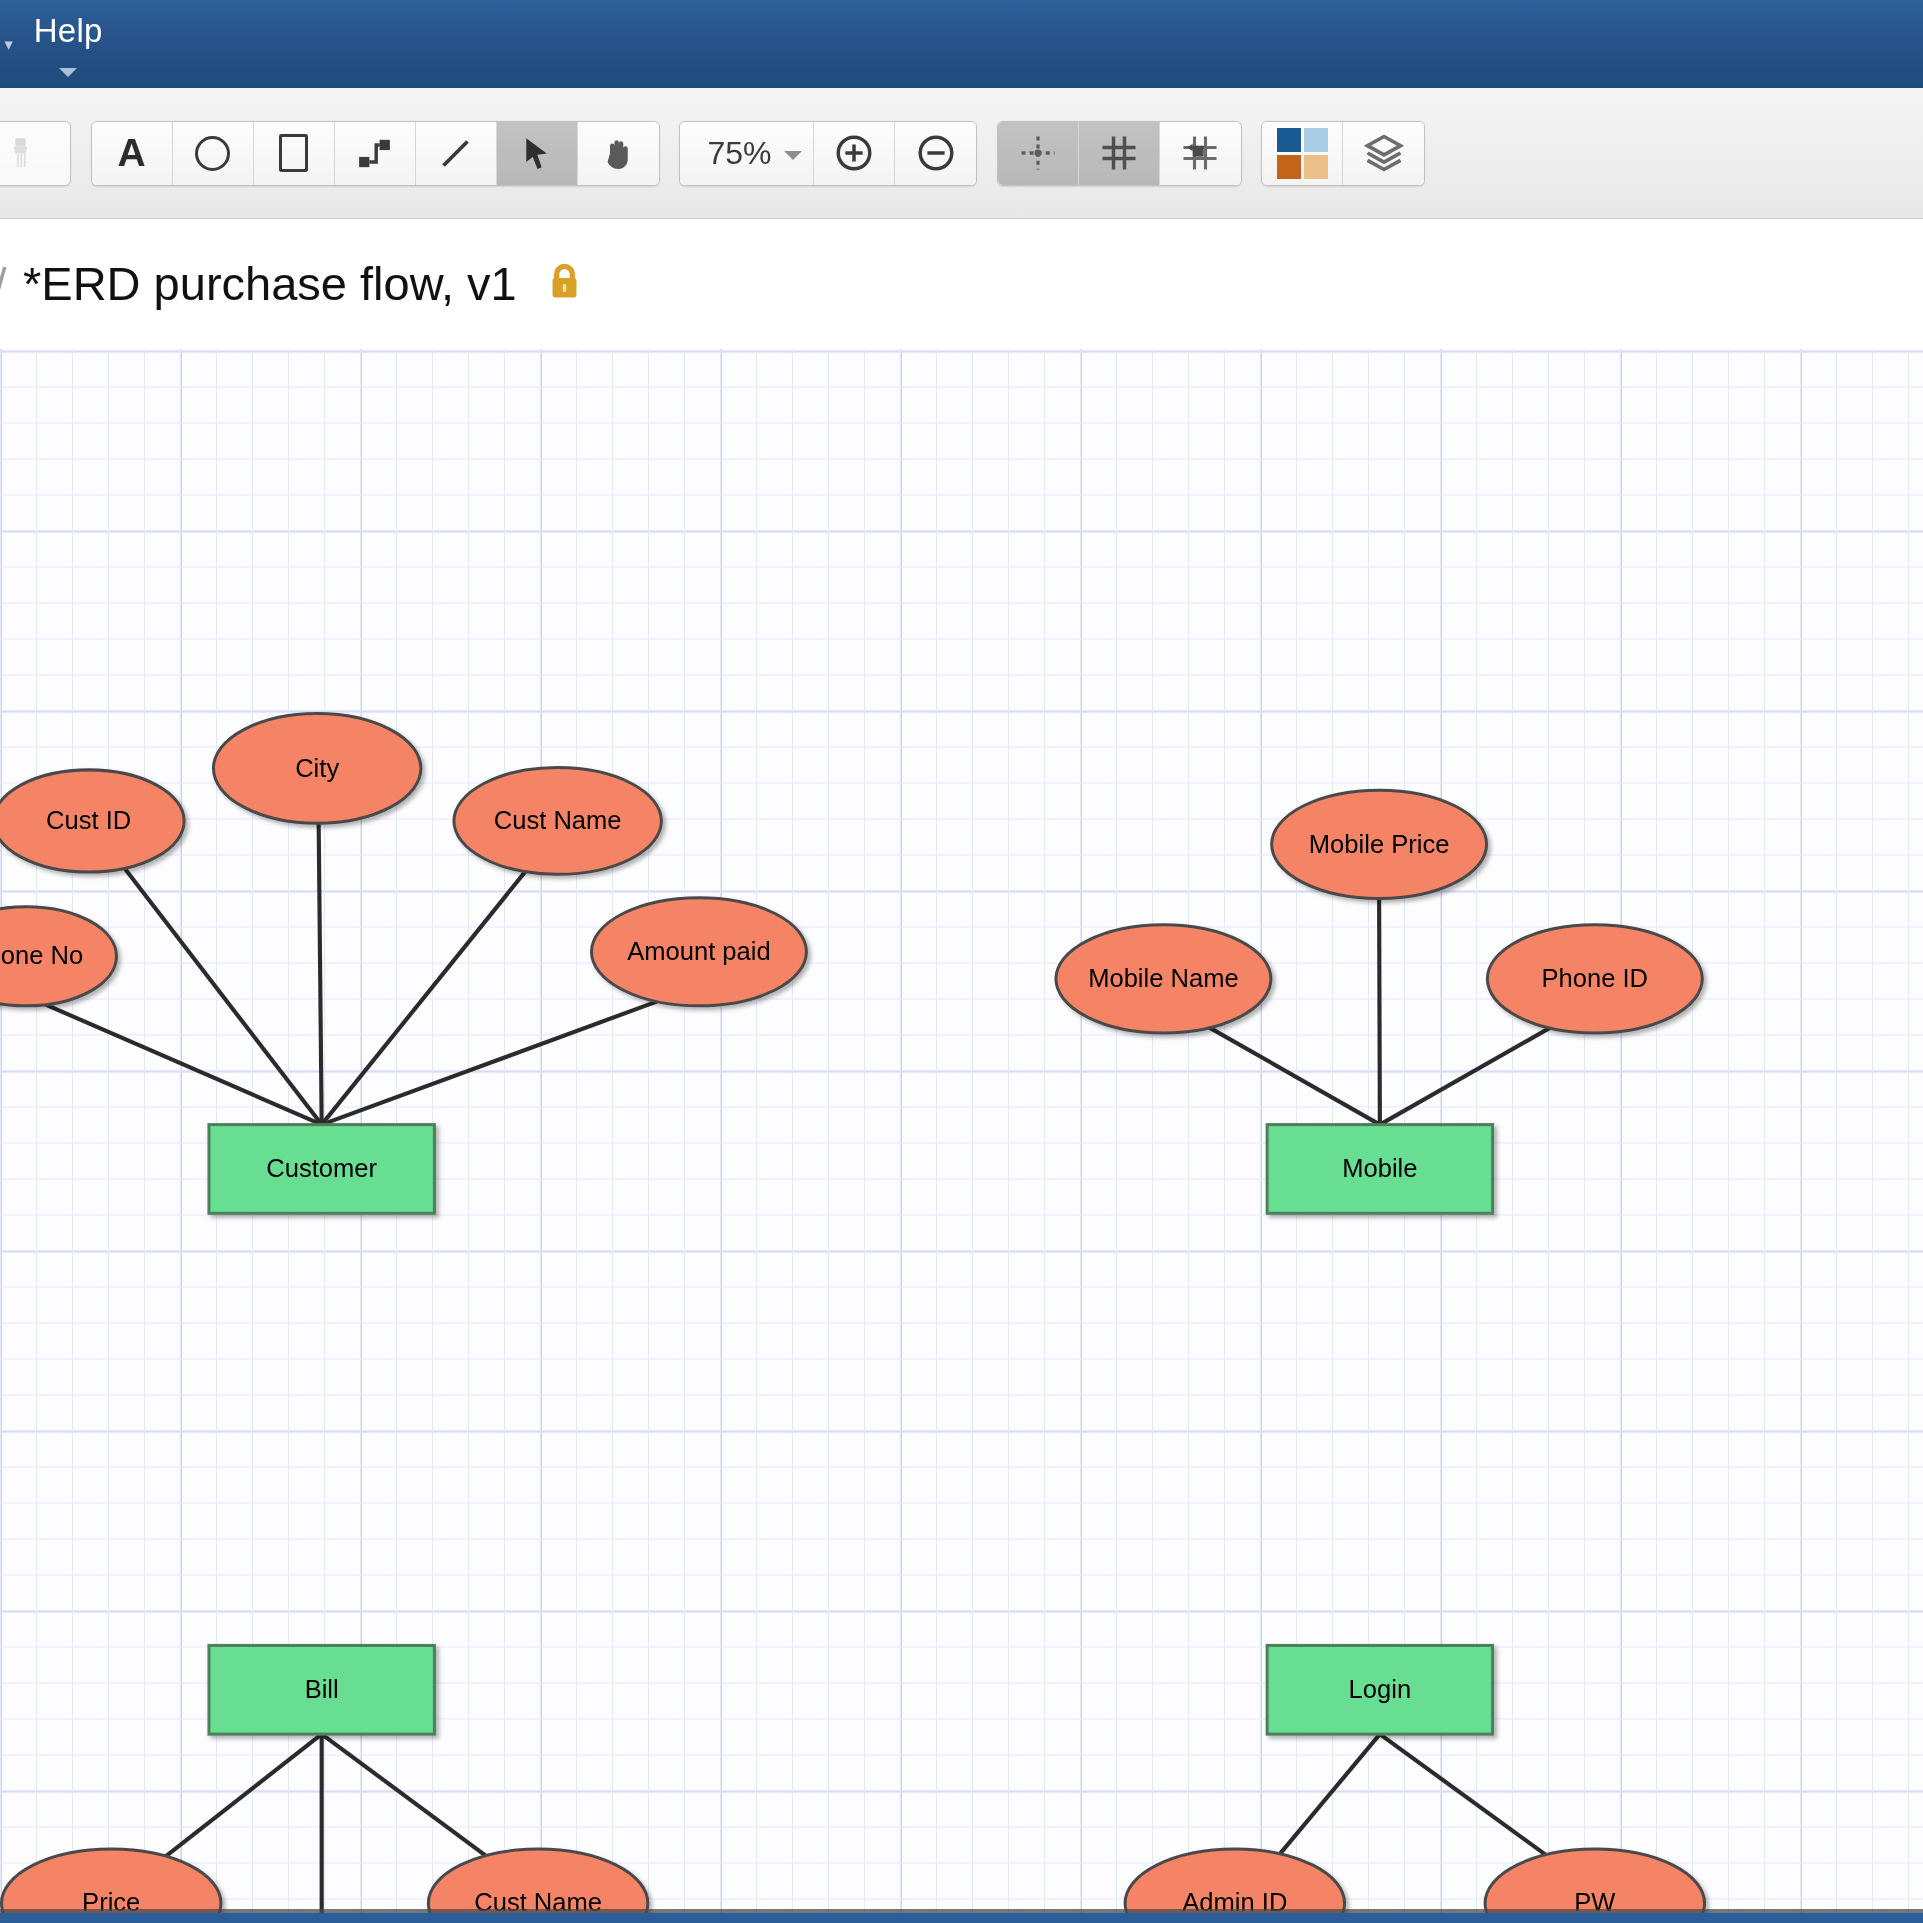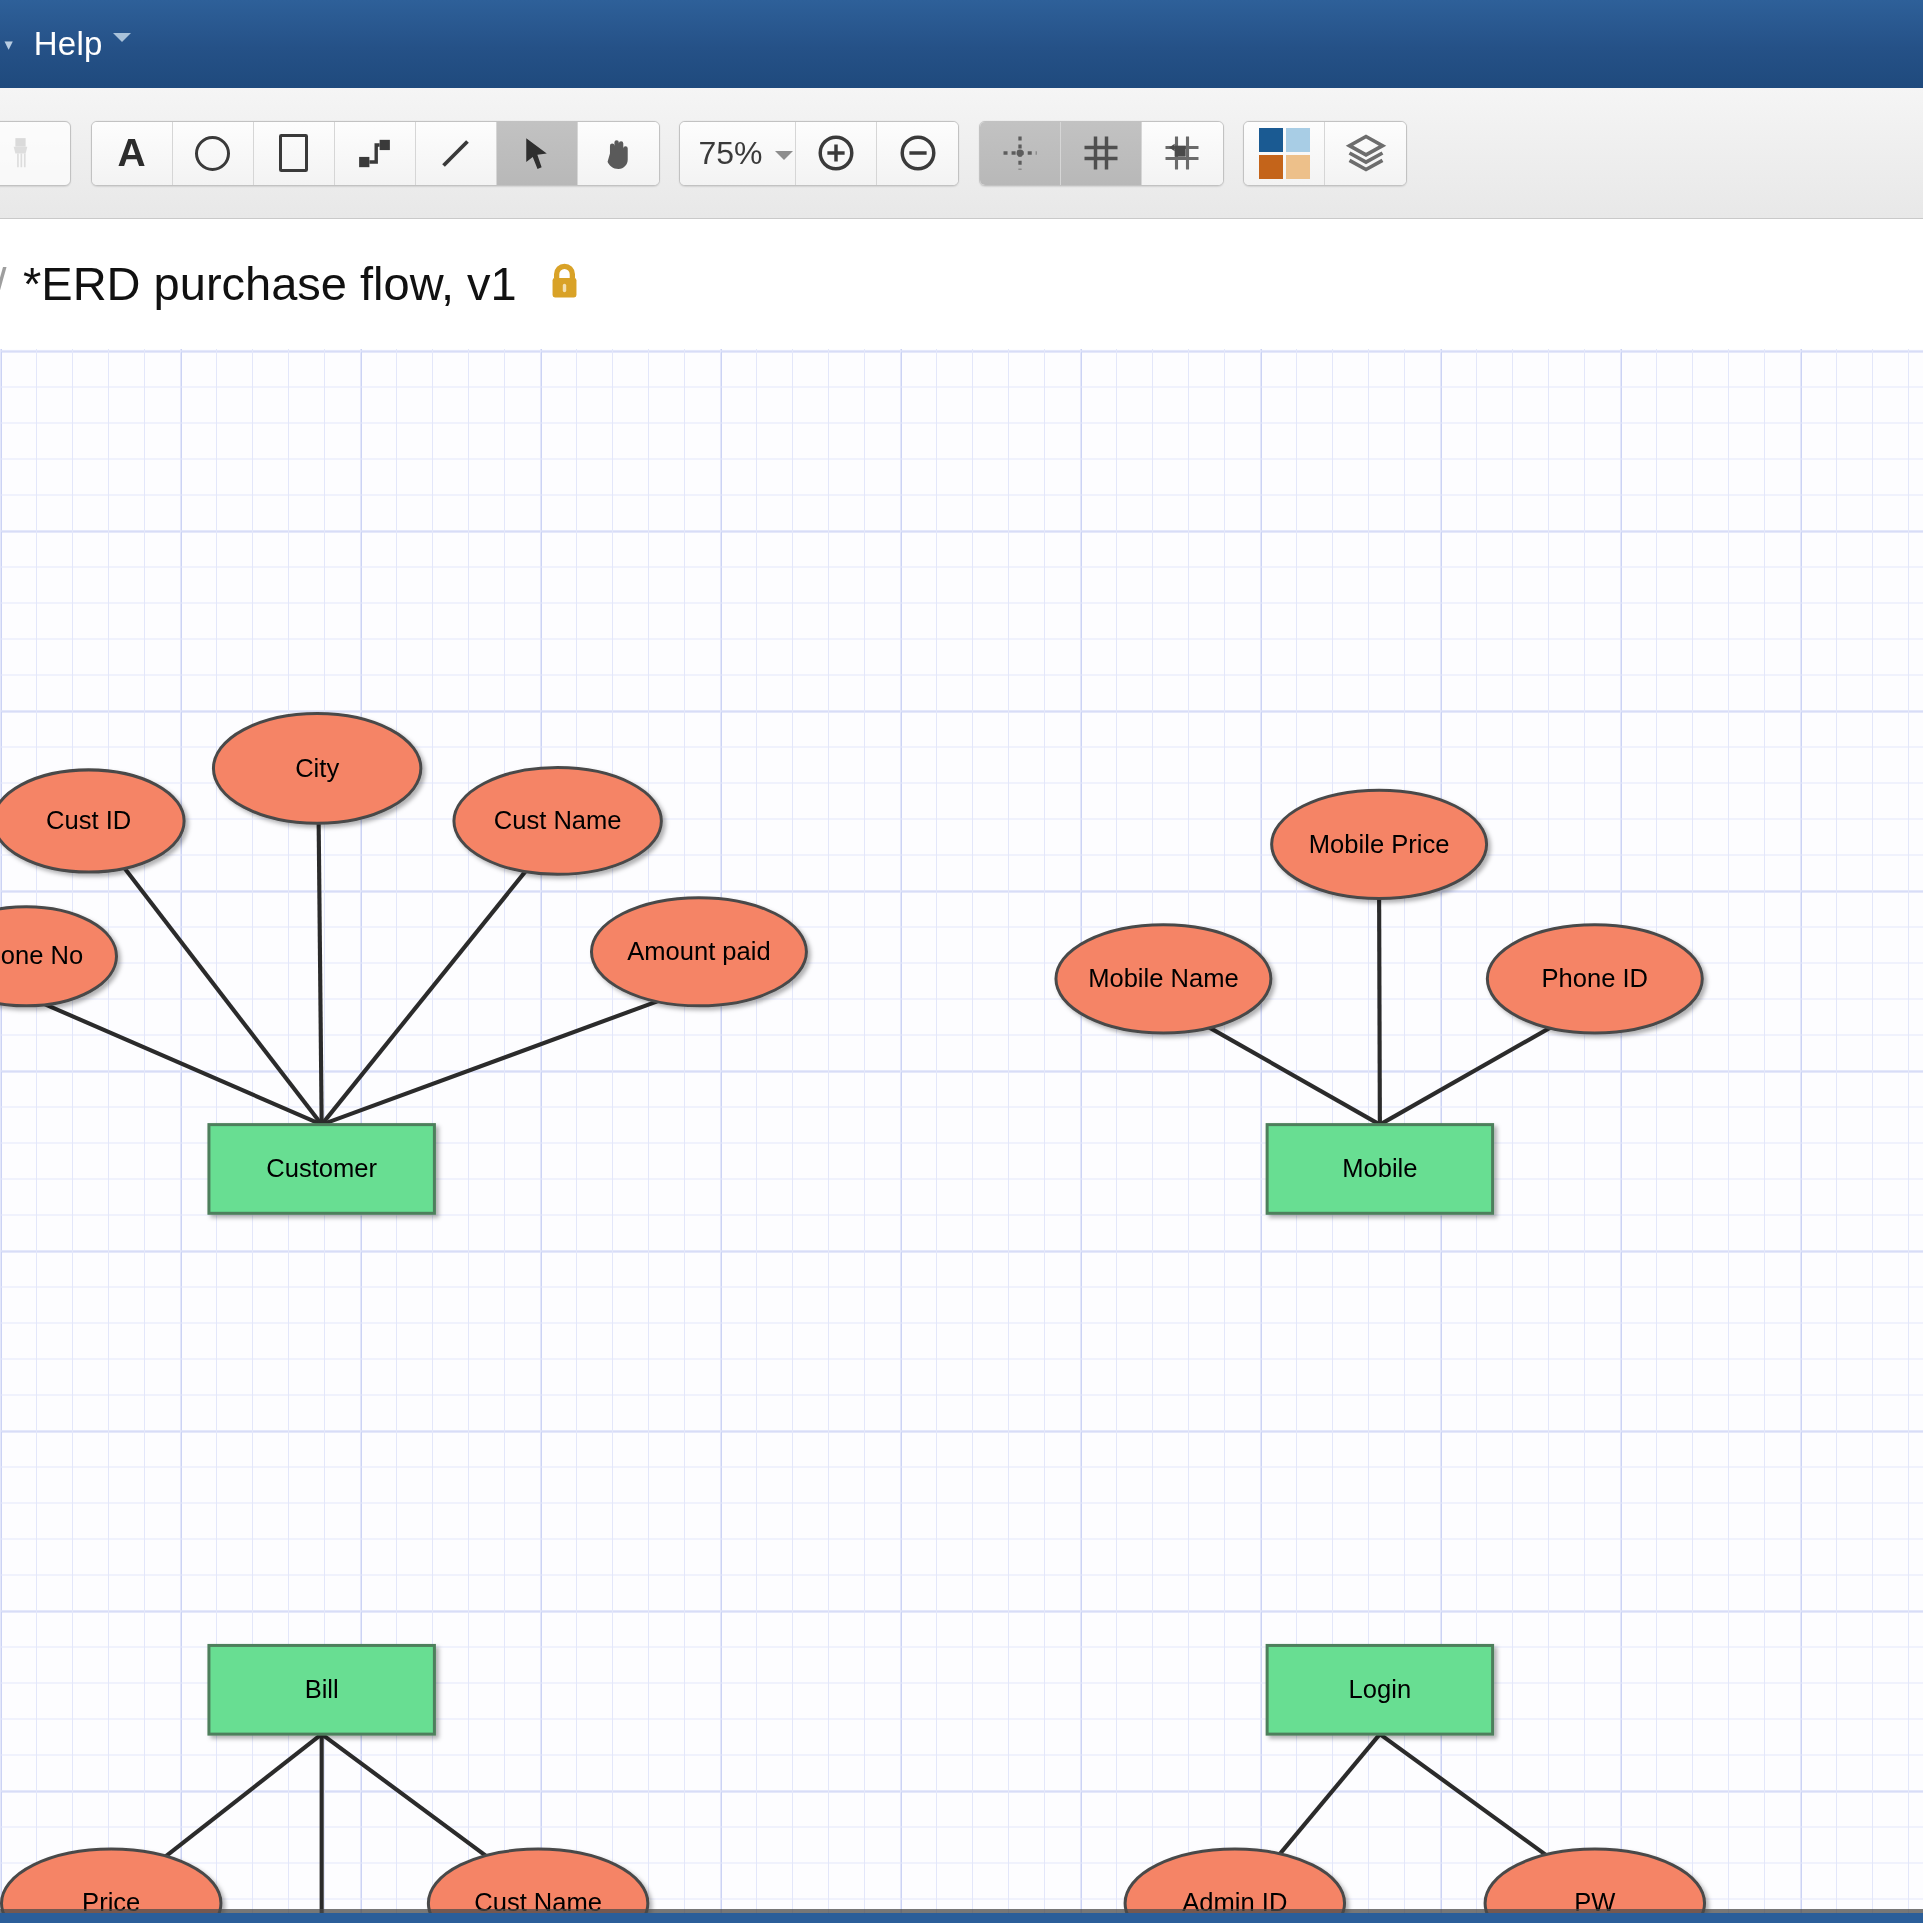"Help" .menu-item { align-items: flex-start -> center; flex-direction: none -> column }
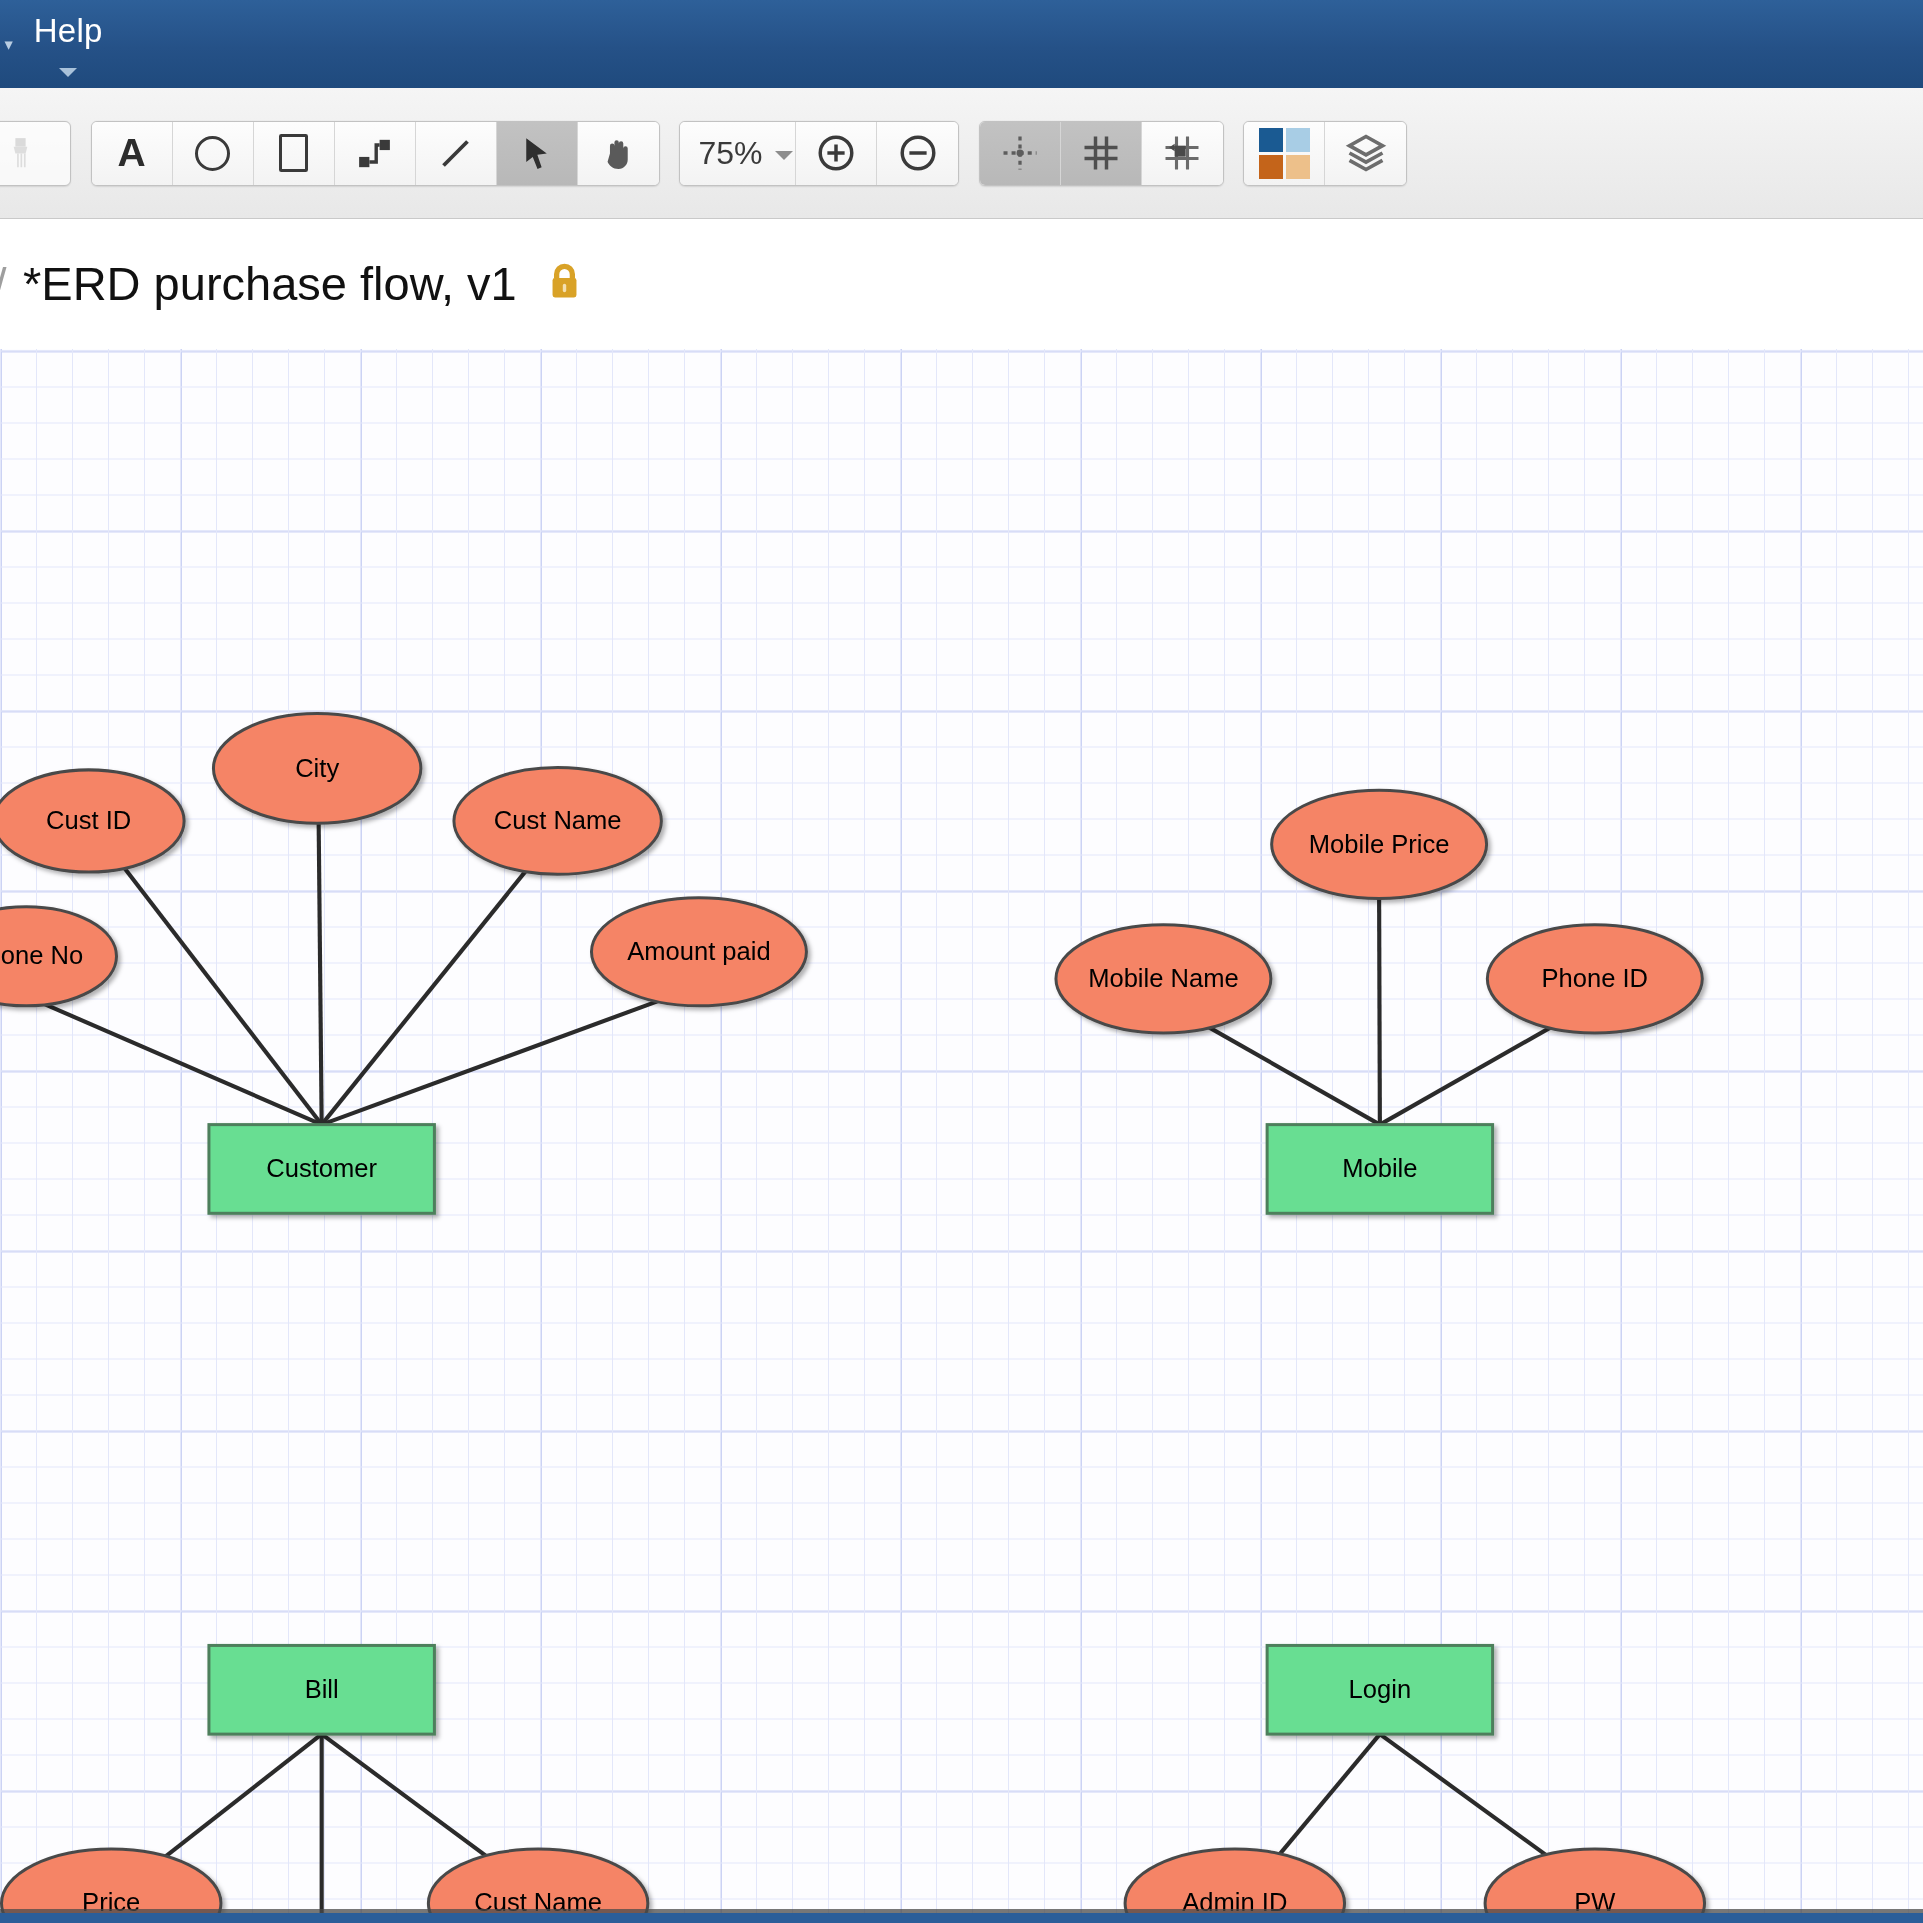"75%" .tb-btn.wide { width: 116px -> 134px }
